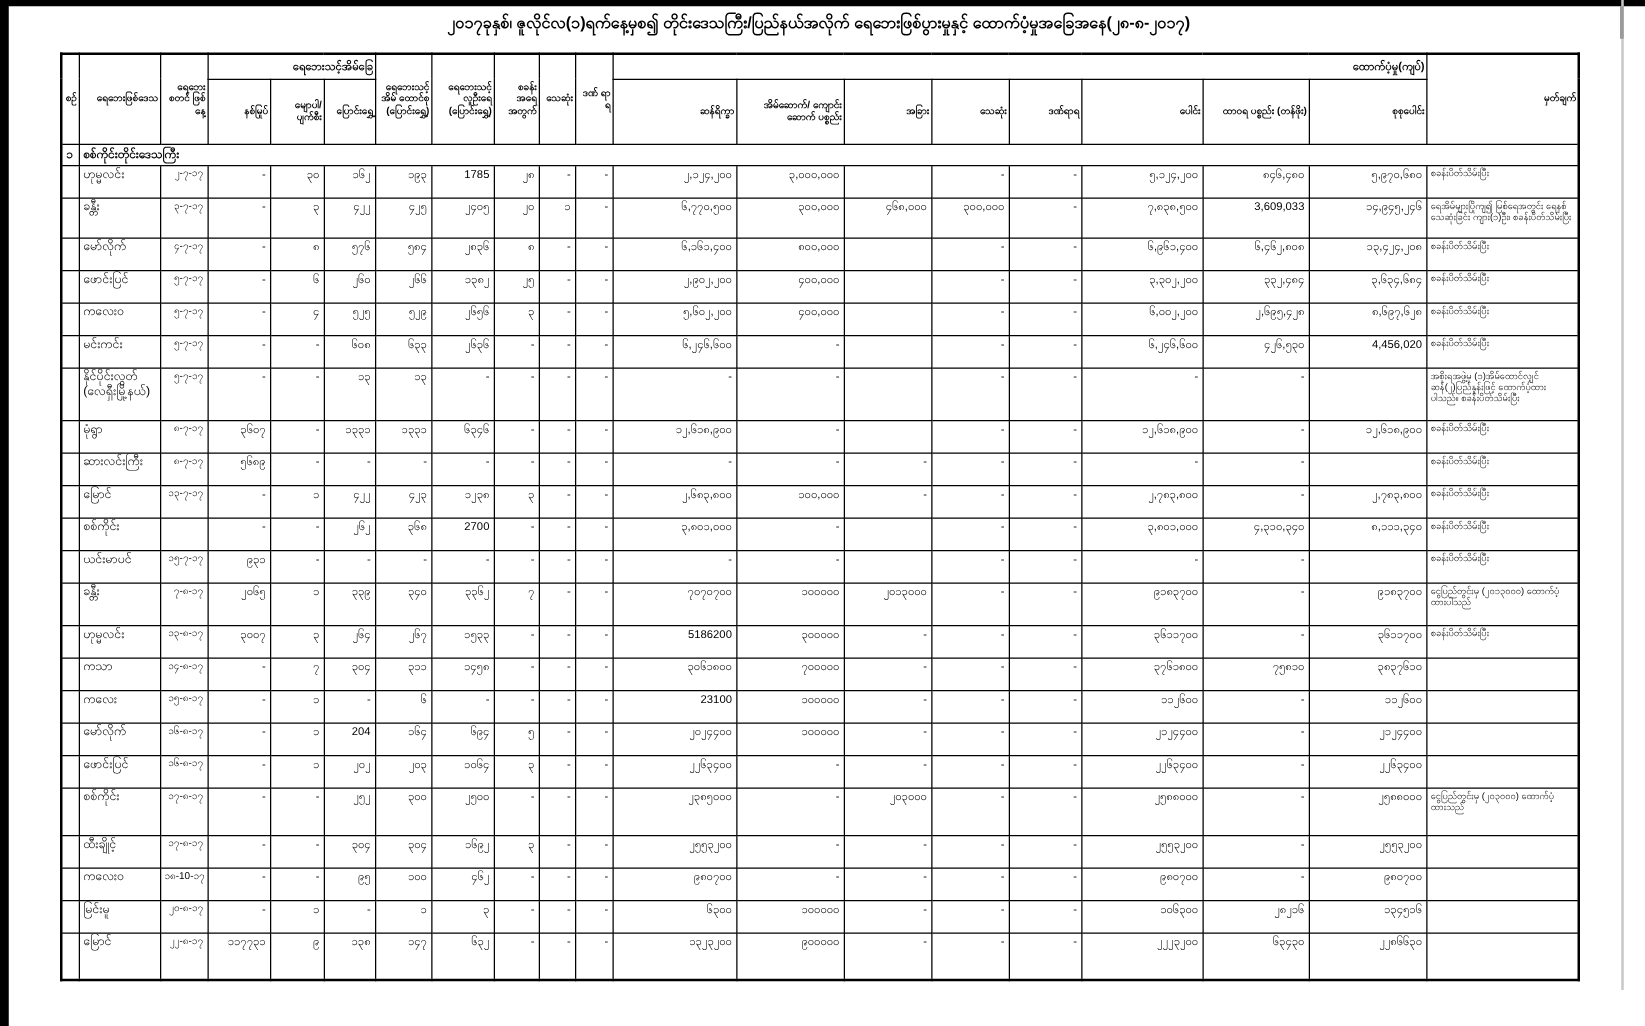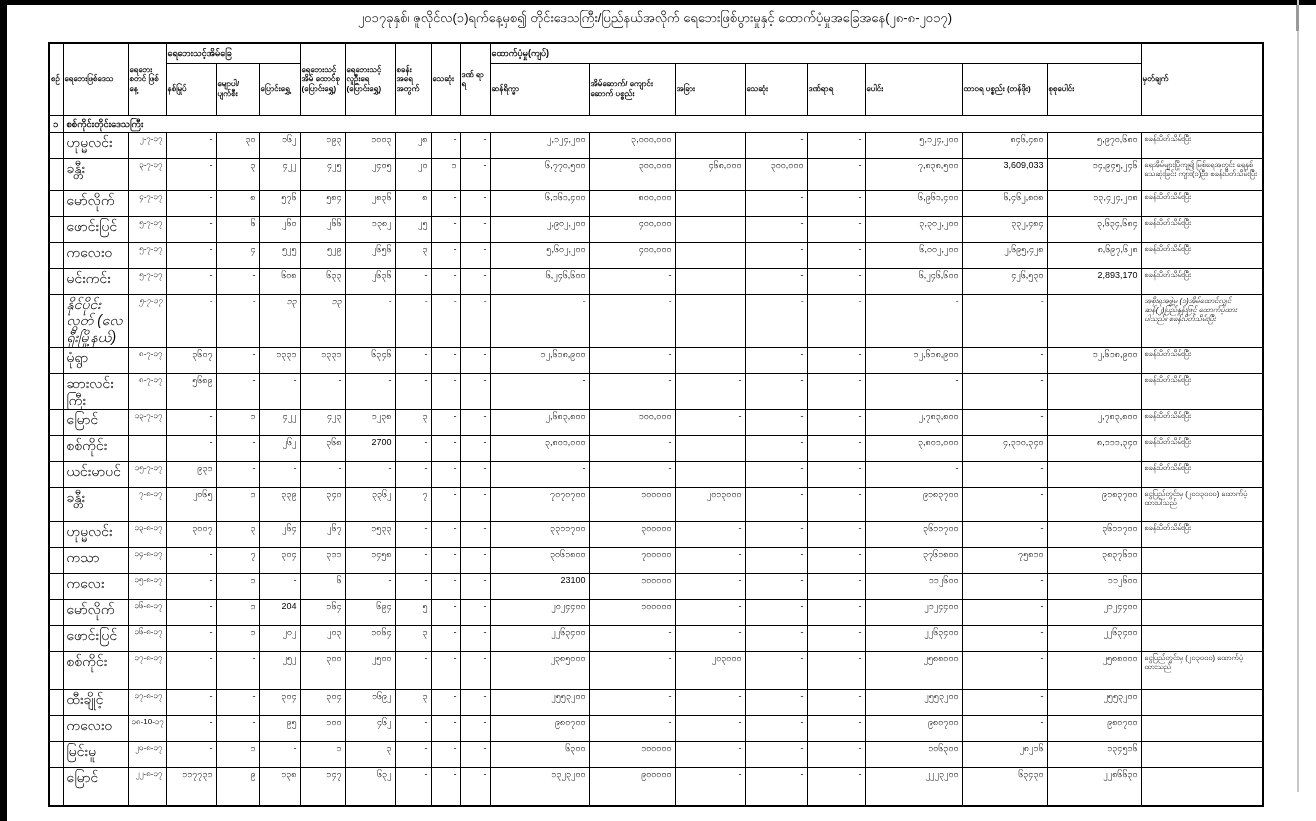"၂၀၁၇ခုနှစ်၊ ဇူလိုင်လ(၁)ရက်နေ့မှစ၍" .title { font-weight: normal -> bold }
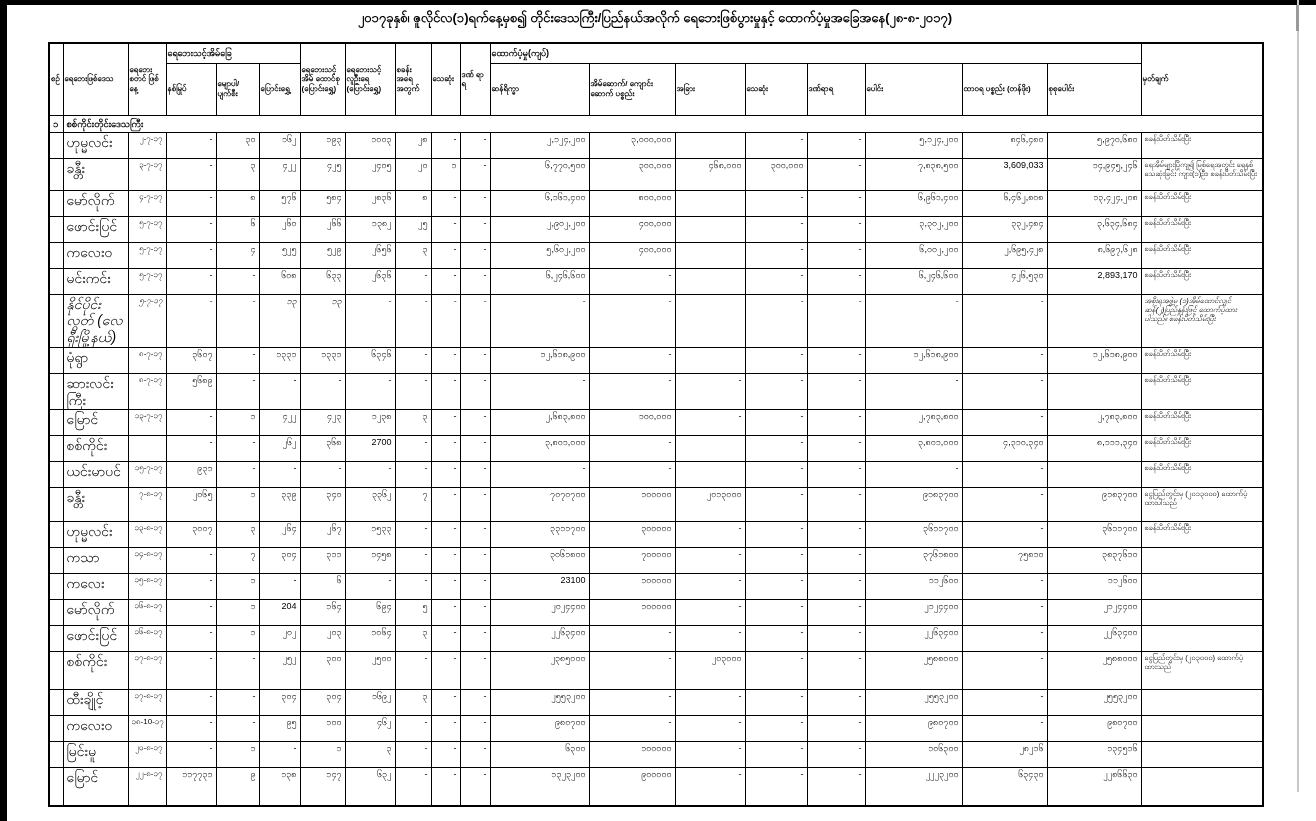"ရေဘေးသင့်အိမ်ခြေ" th { text-align: left -> right }
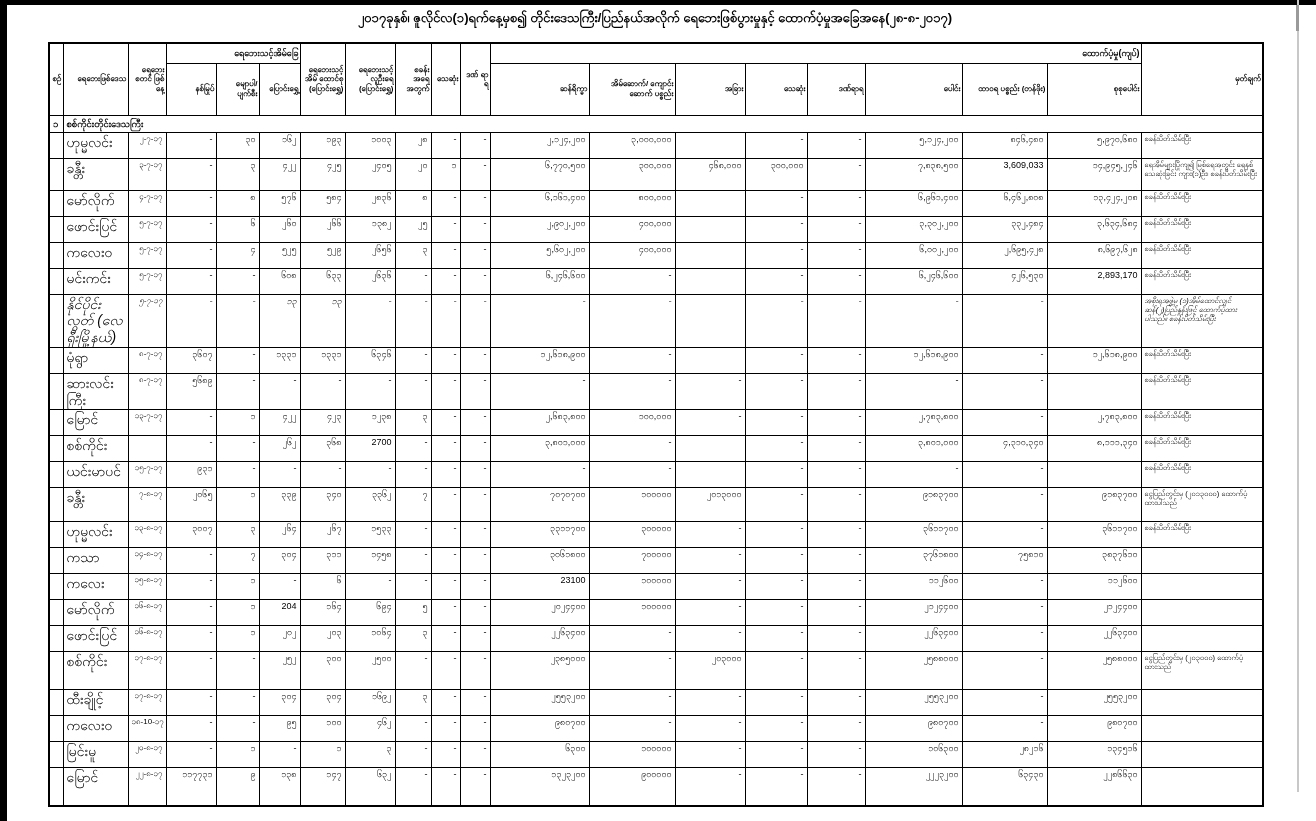"ဟုမ္မလင်း" .c-area { font-size: 14px -> 10px }
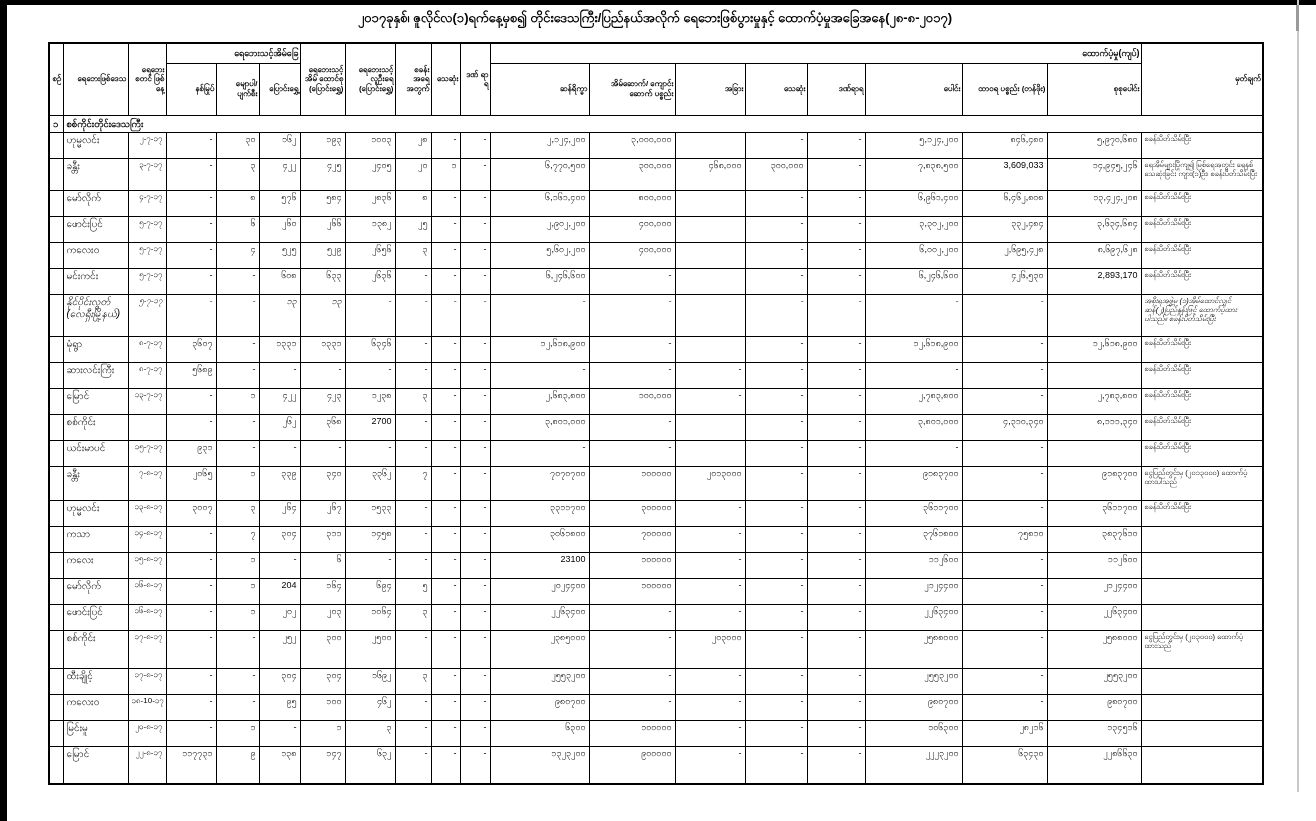"၁၀၀၃" td.c-num { text: ၁၀၀၃ -> 1785 }
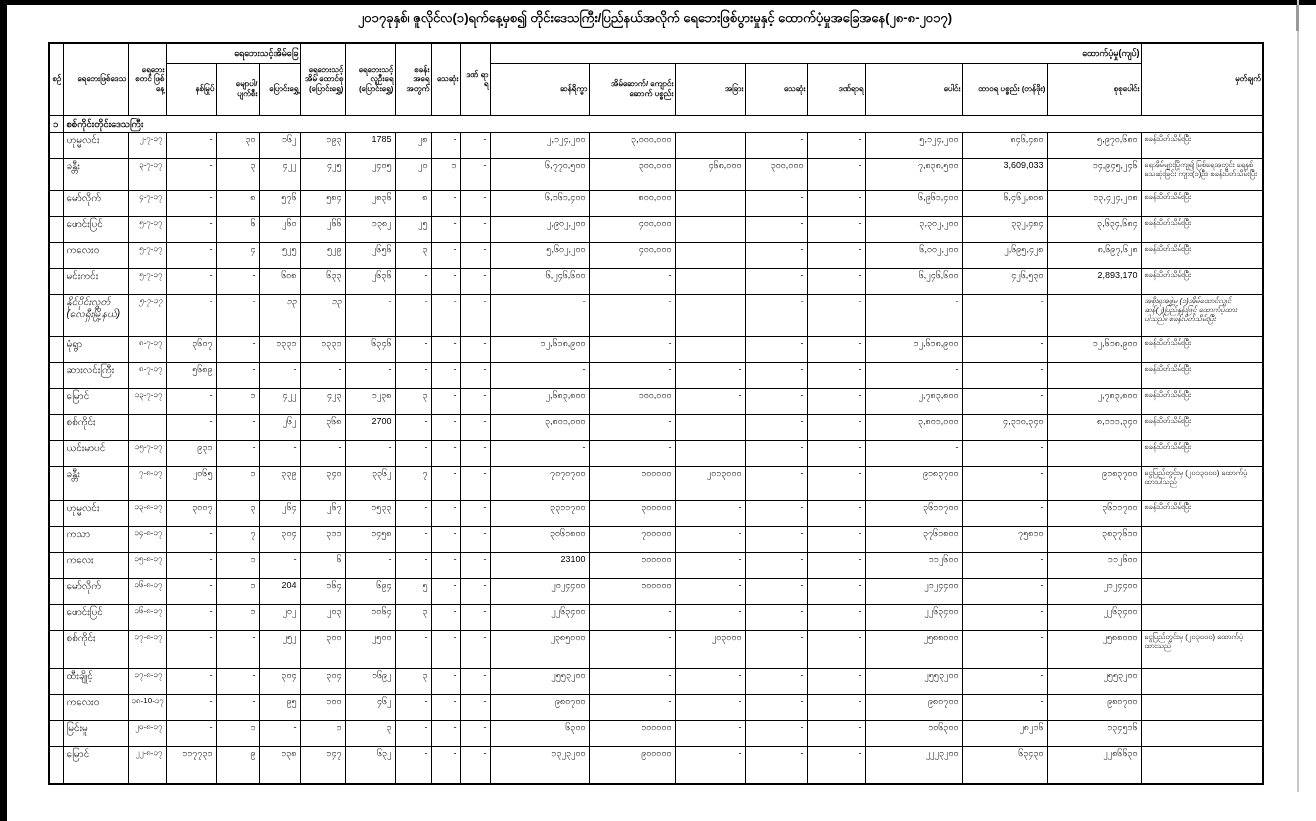"2,893,170" td.c-num { text: 2,893,170 -> 4,456,020 }
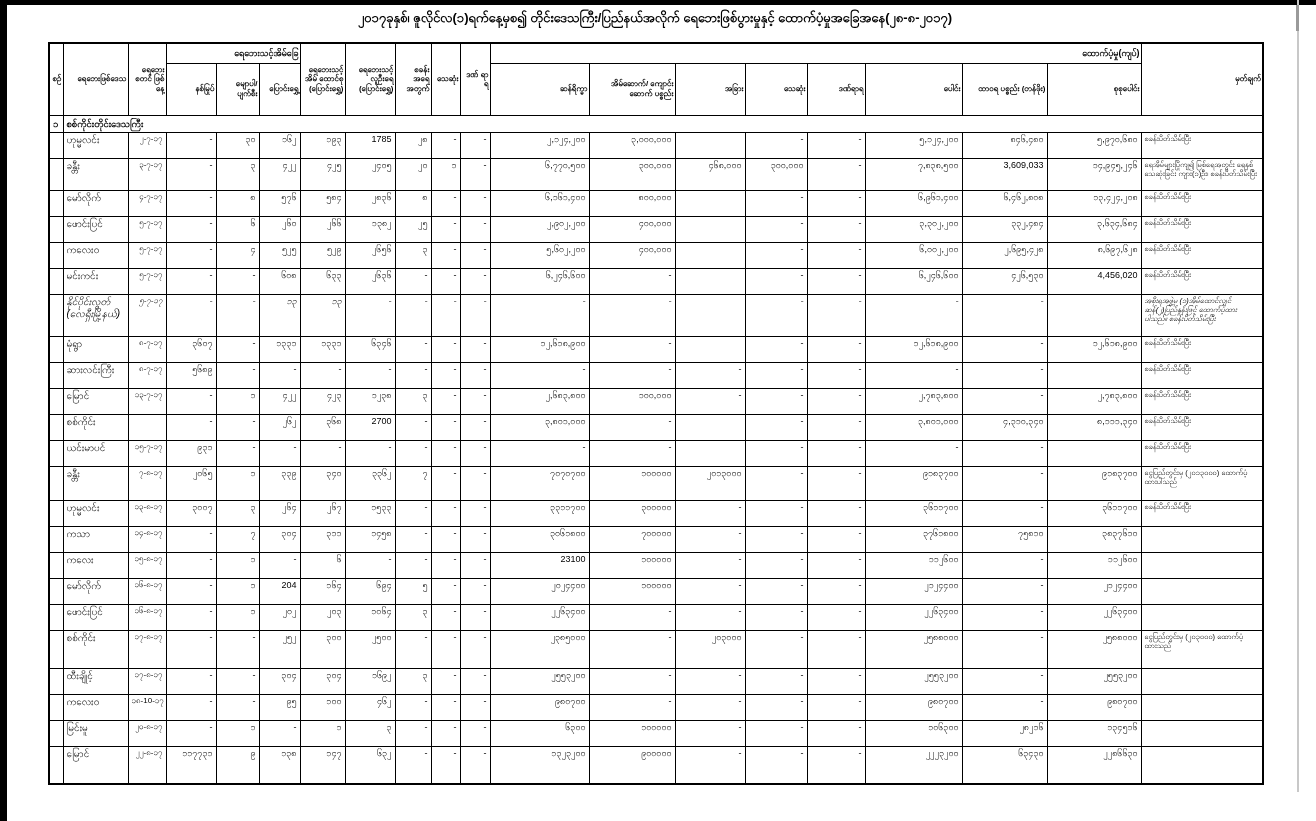"နိုင်ပိုင်းလွတ် (လေရှီးမြို့နယ်)" tbody tr:nth-child(8) { font-style: italic -> none }
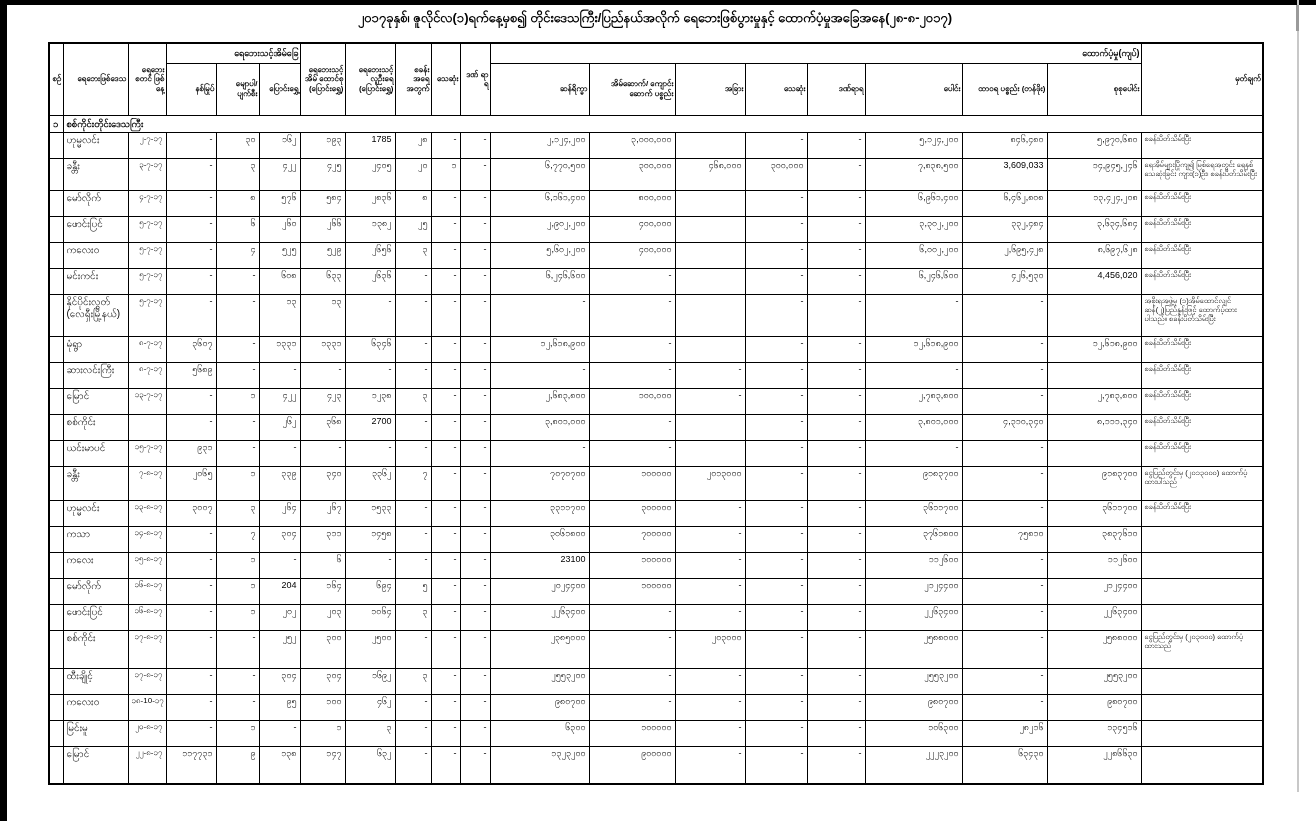"၃၃၁၁၇၀၀" td.c-num { text: ၃၃၁၁၇၀၀ -> 5186200 }
